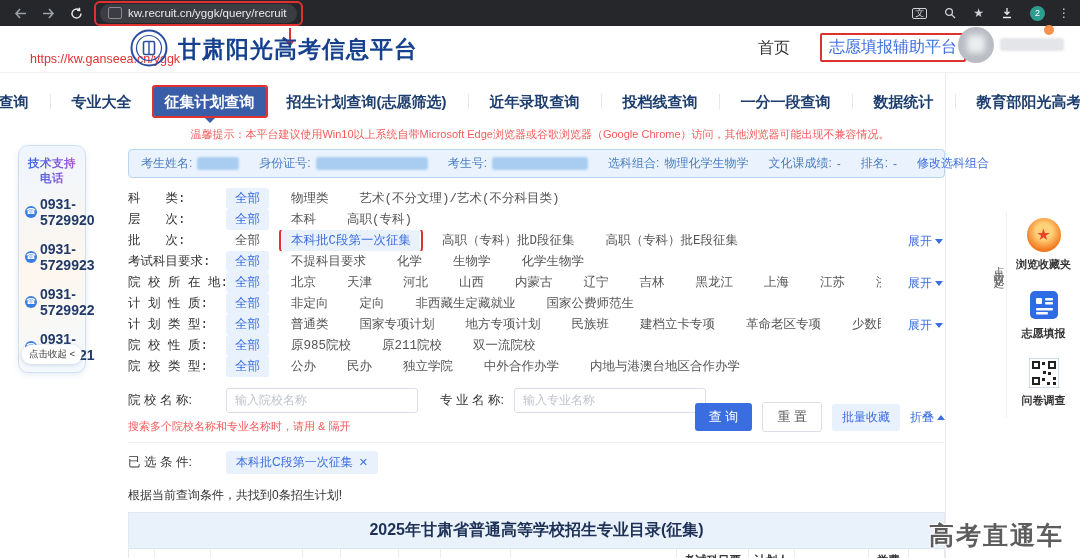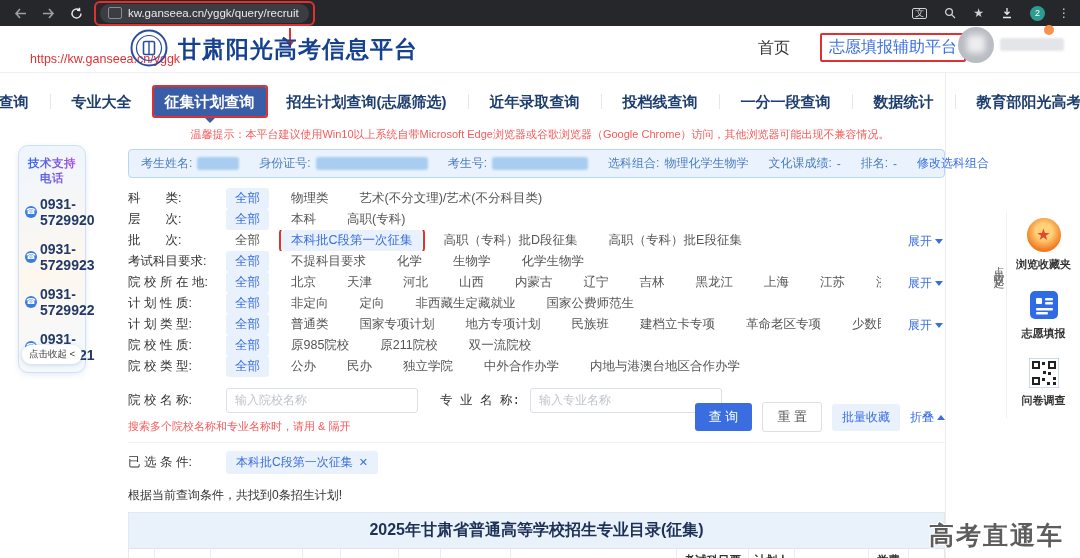"kw.ganseea.cn/yggk/query/recruit" span.burl { text: kw.ganseea.cn/yggk/query/recruit -> kw.recruit.cn/yggk/query/recruit }
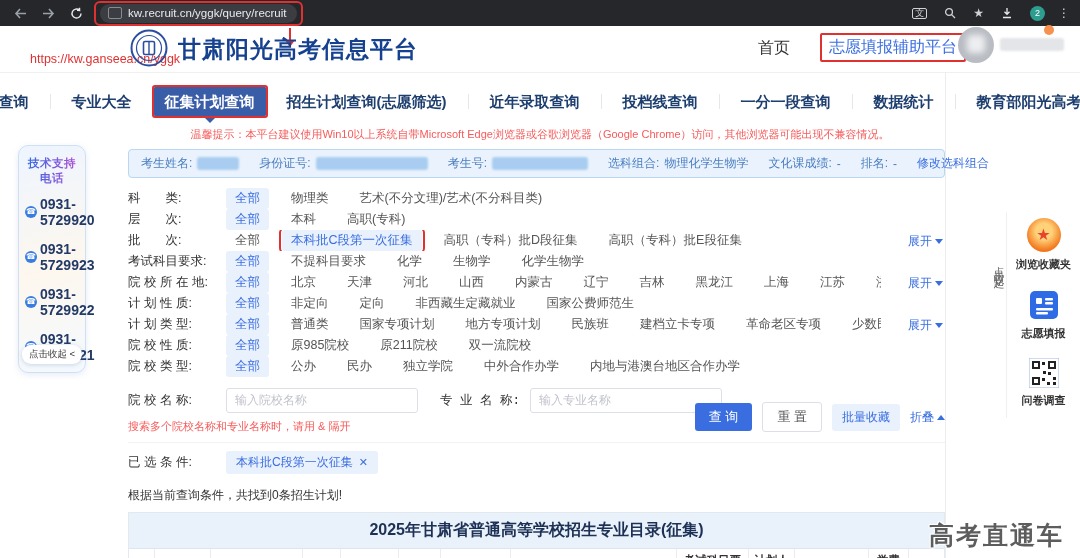"科 类:" .filters { font-family: none -> Liberation Mono, monospace }
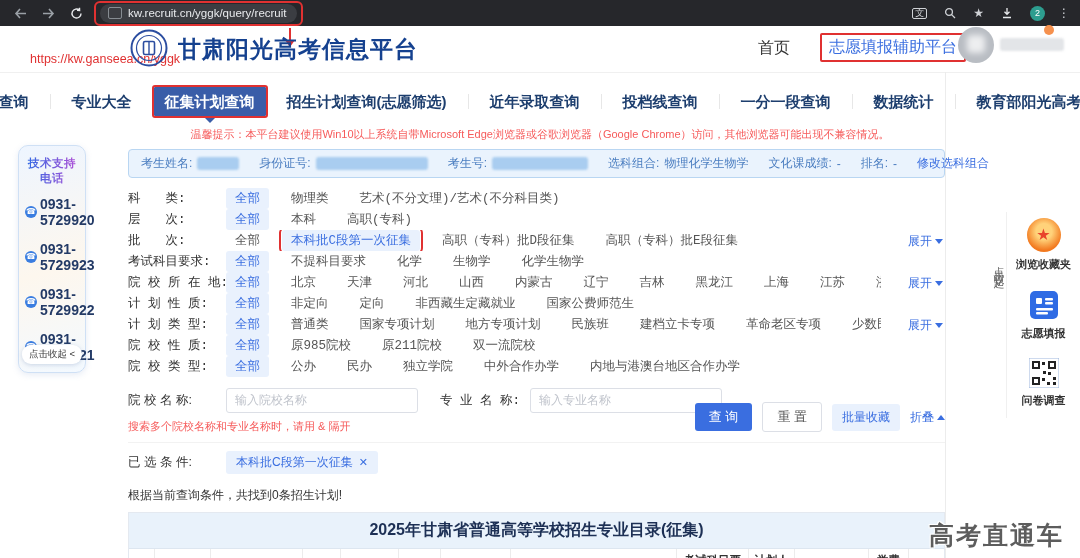"专 业 名 称:" .lbl2 { font-family: Liberation Mono, monospace -> none }
